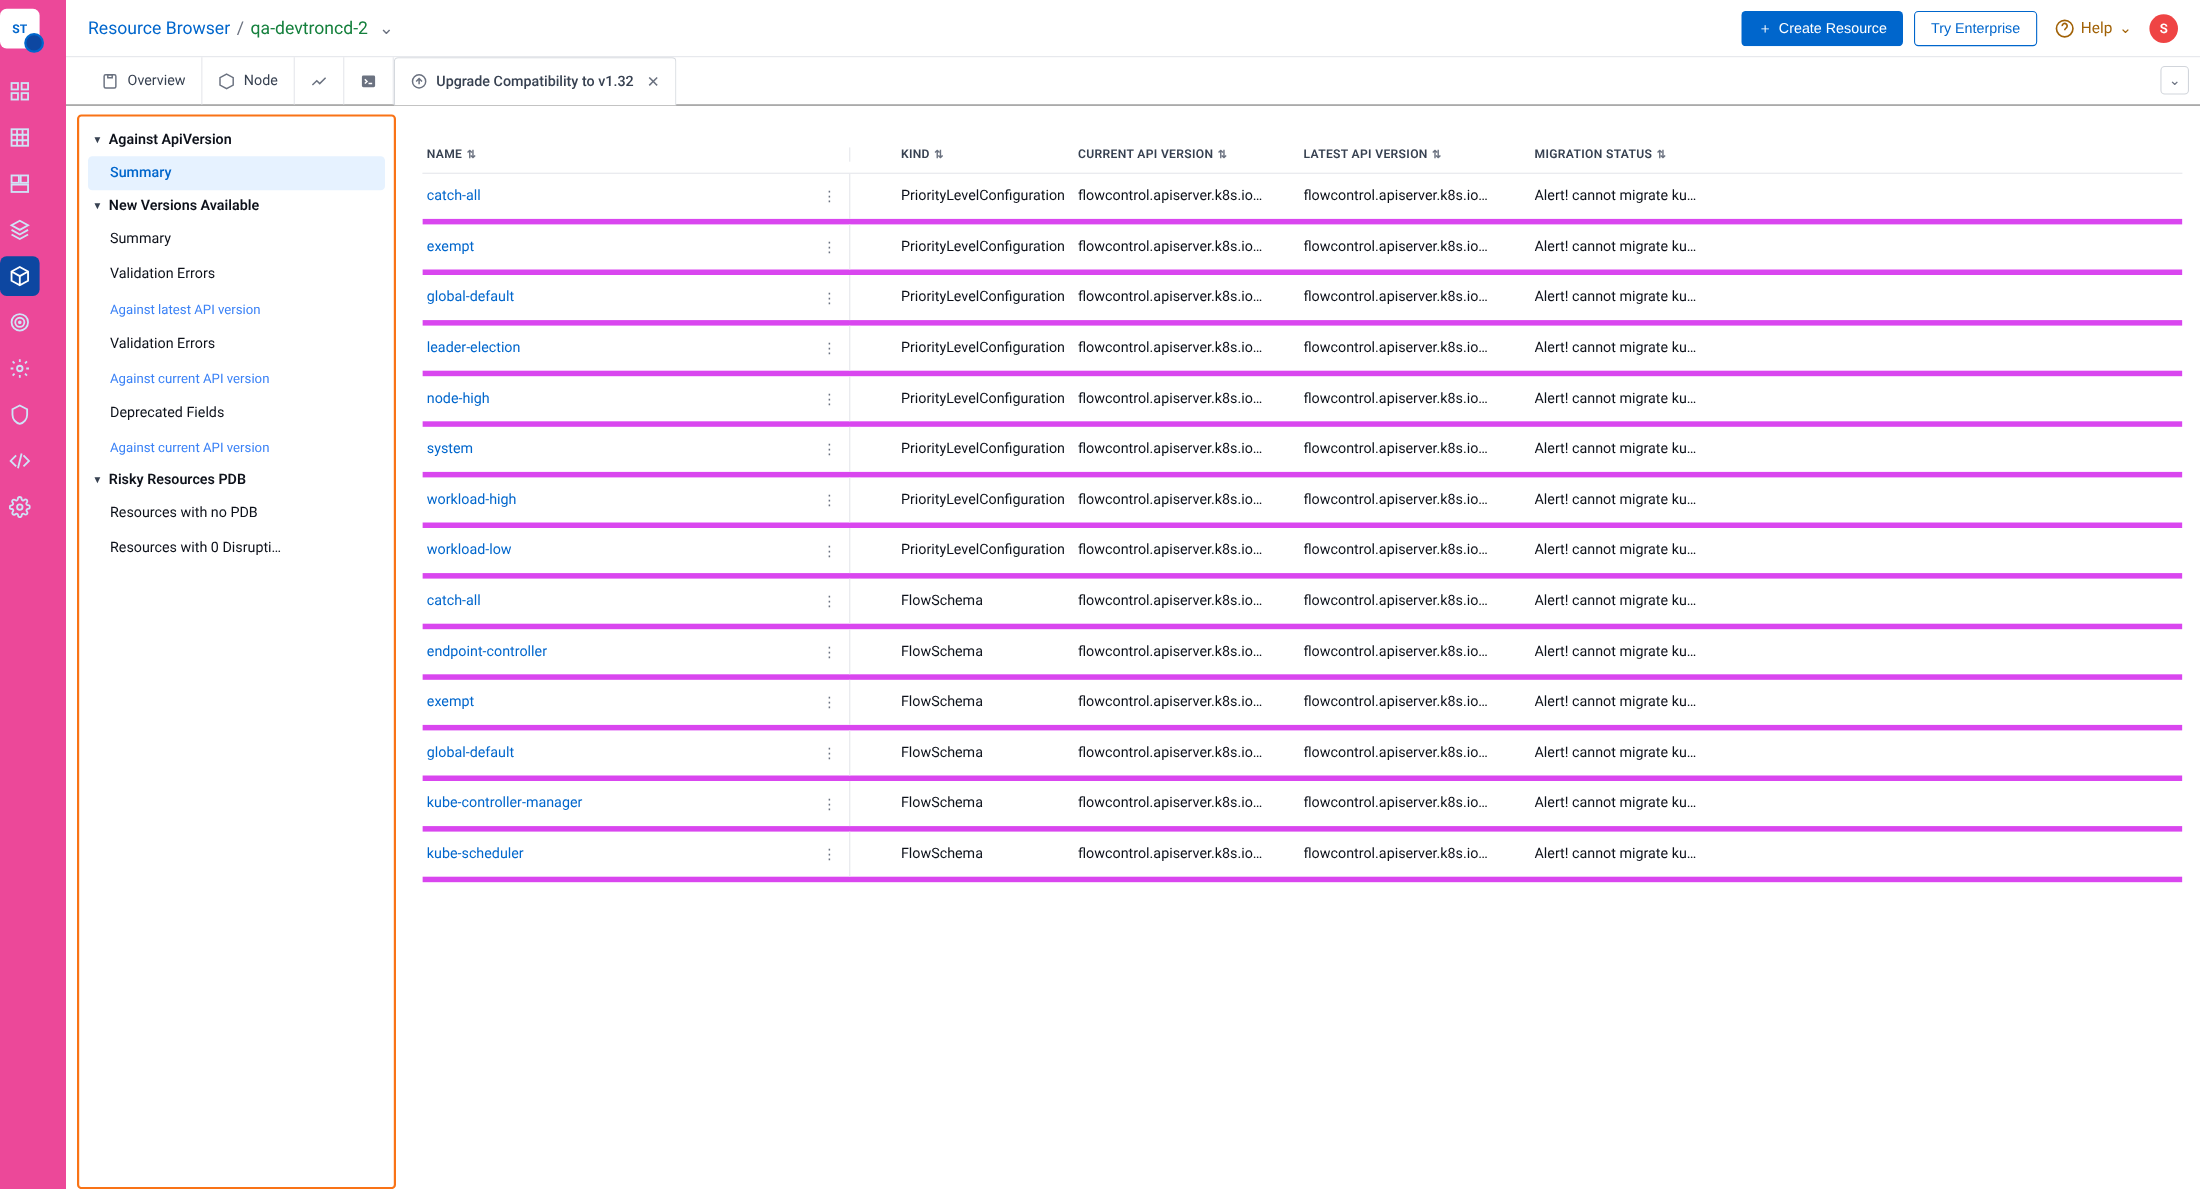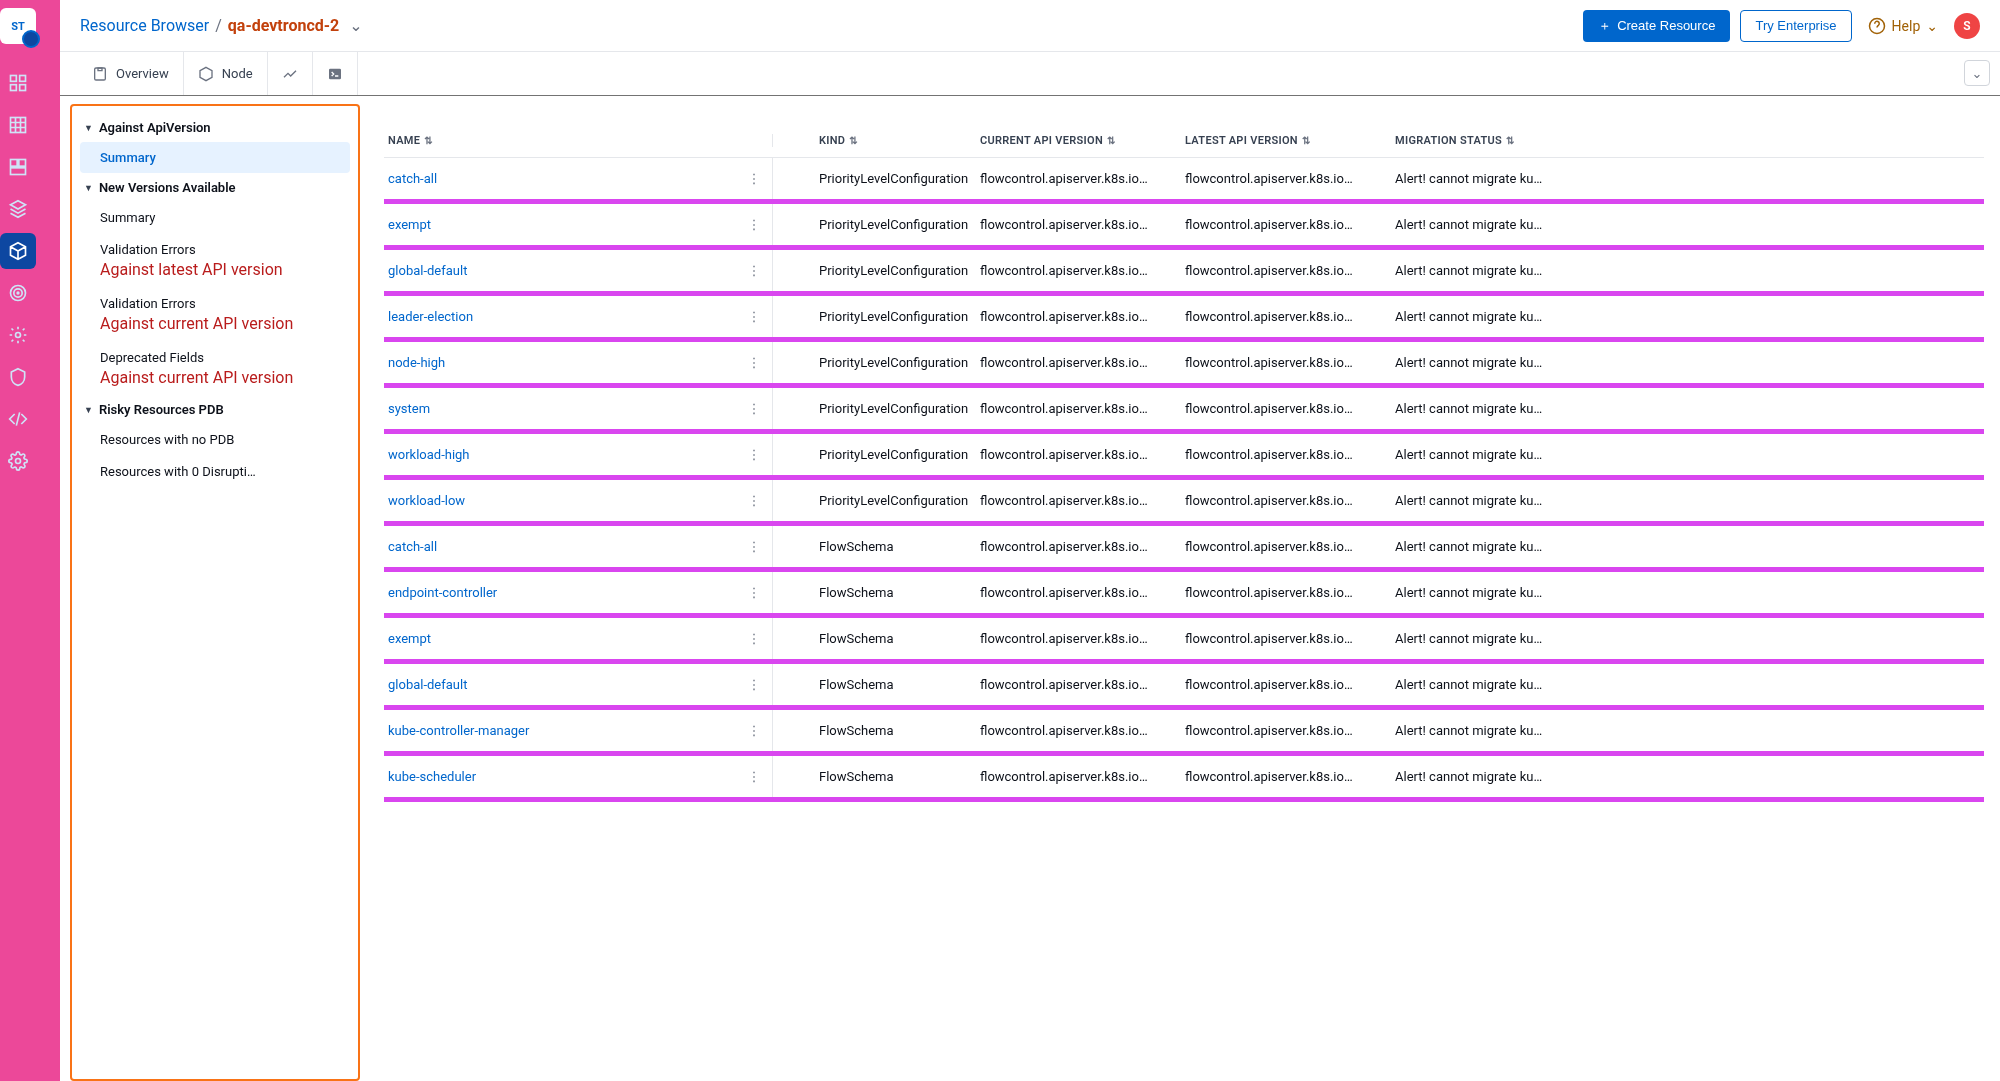"qa-devtroncd-2" .breadcrumb .leaf { color: #c2410c -> #15803d; font-weight: 700 -> 400 }
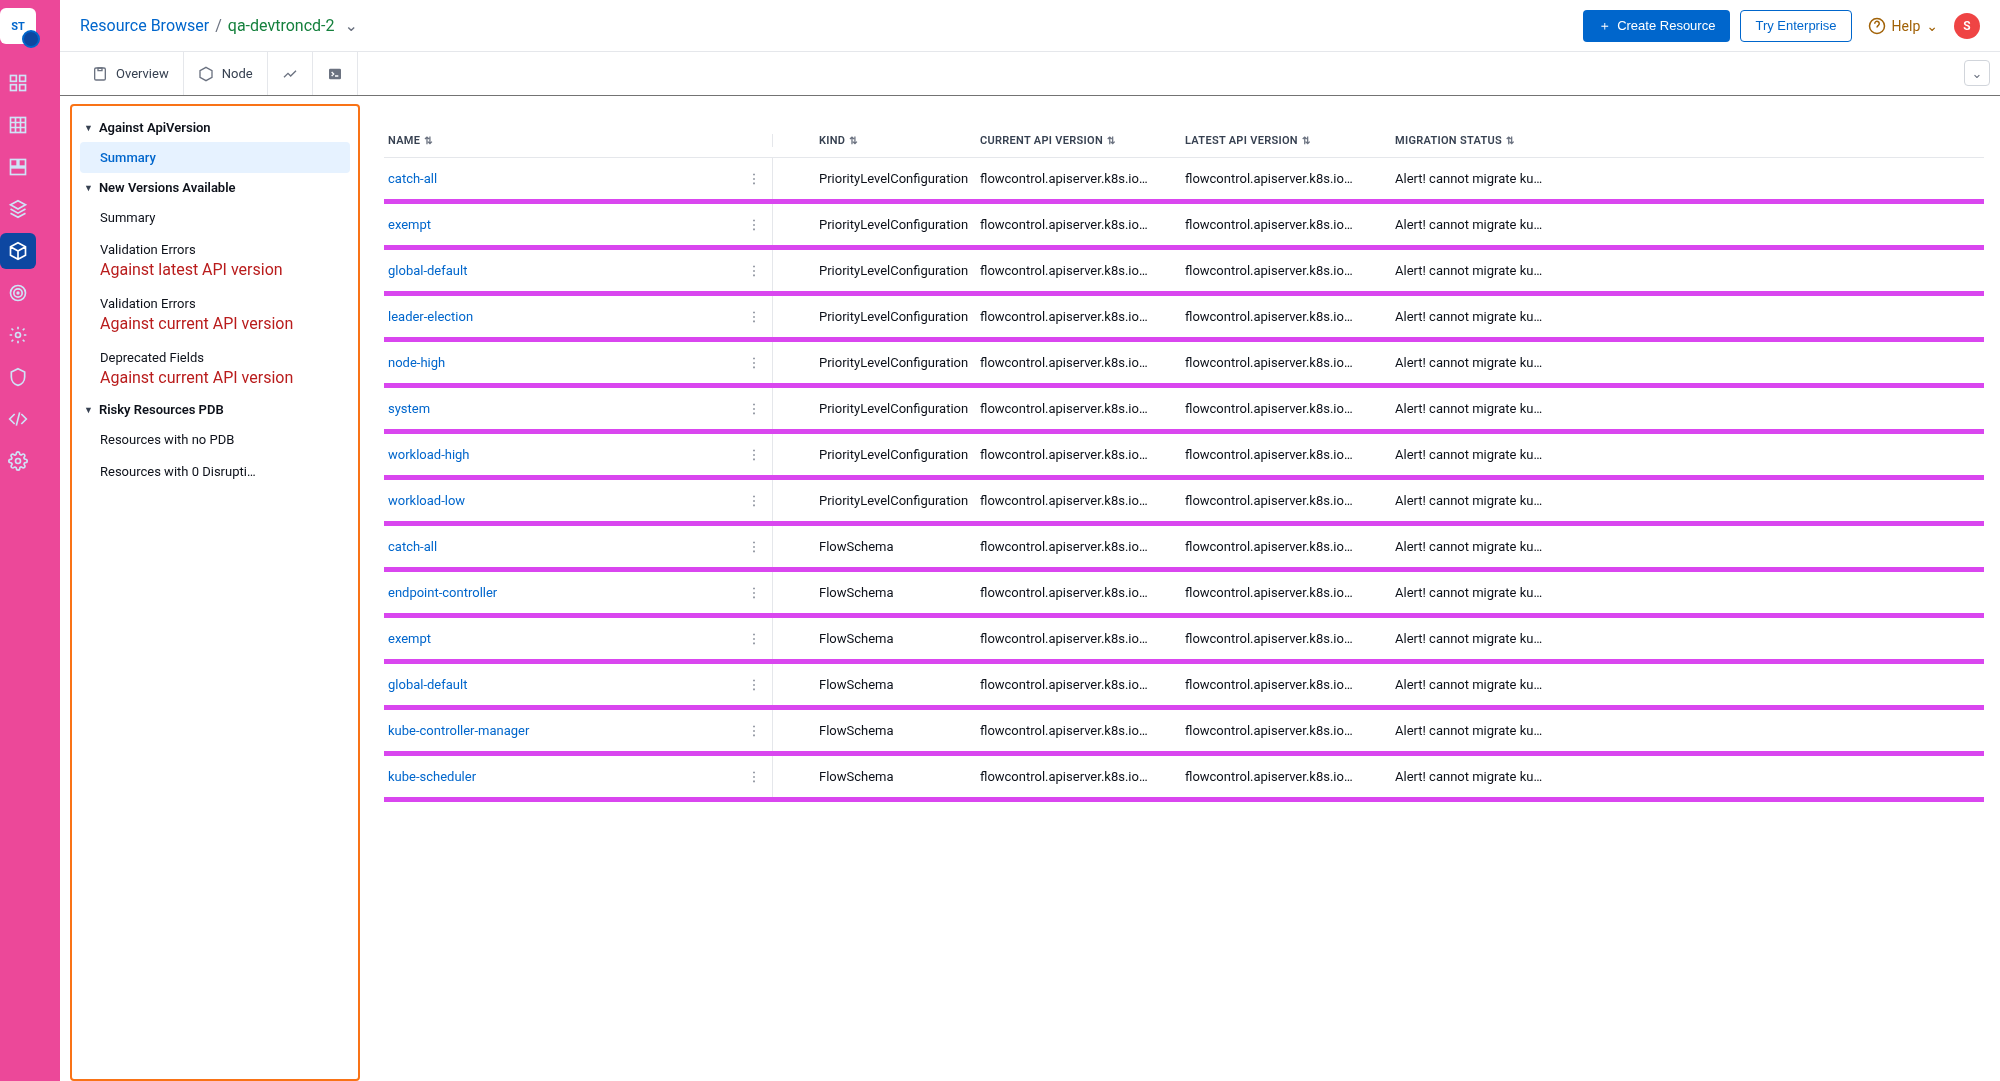"Upgrade Compatibility to v1.32" div.tab { html: none -> <div> <svg> <circle></circle> <path></path> </svg> <span>Upgrade Compatibility to v1.32</span> <span>✕</span> </div> }
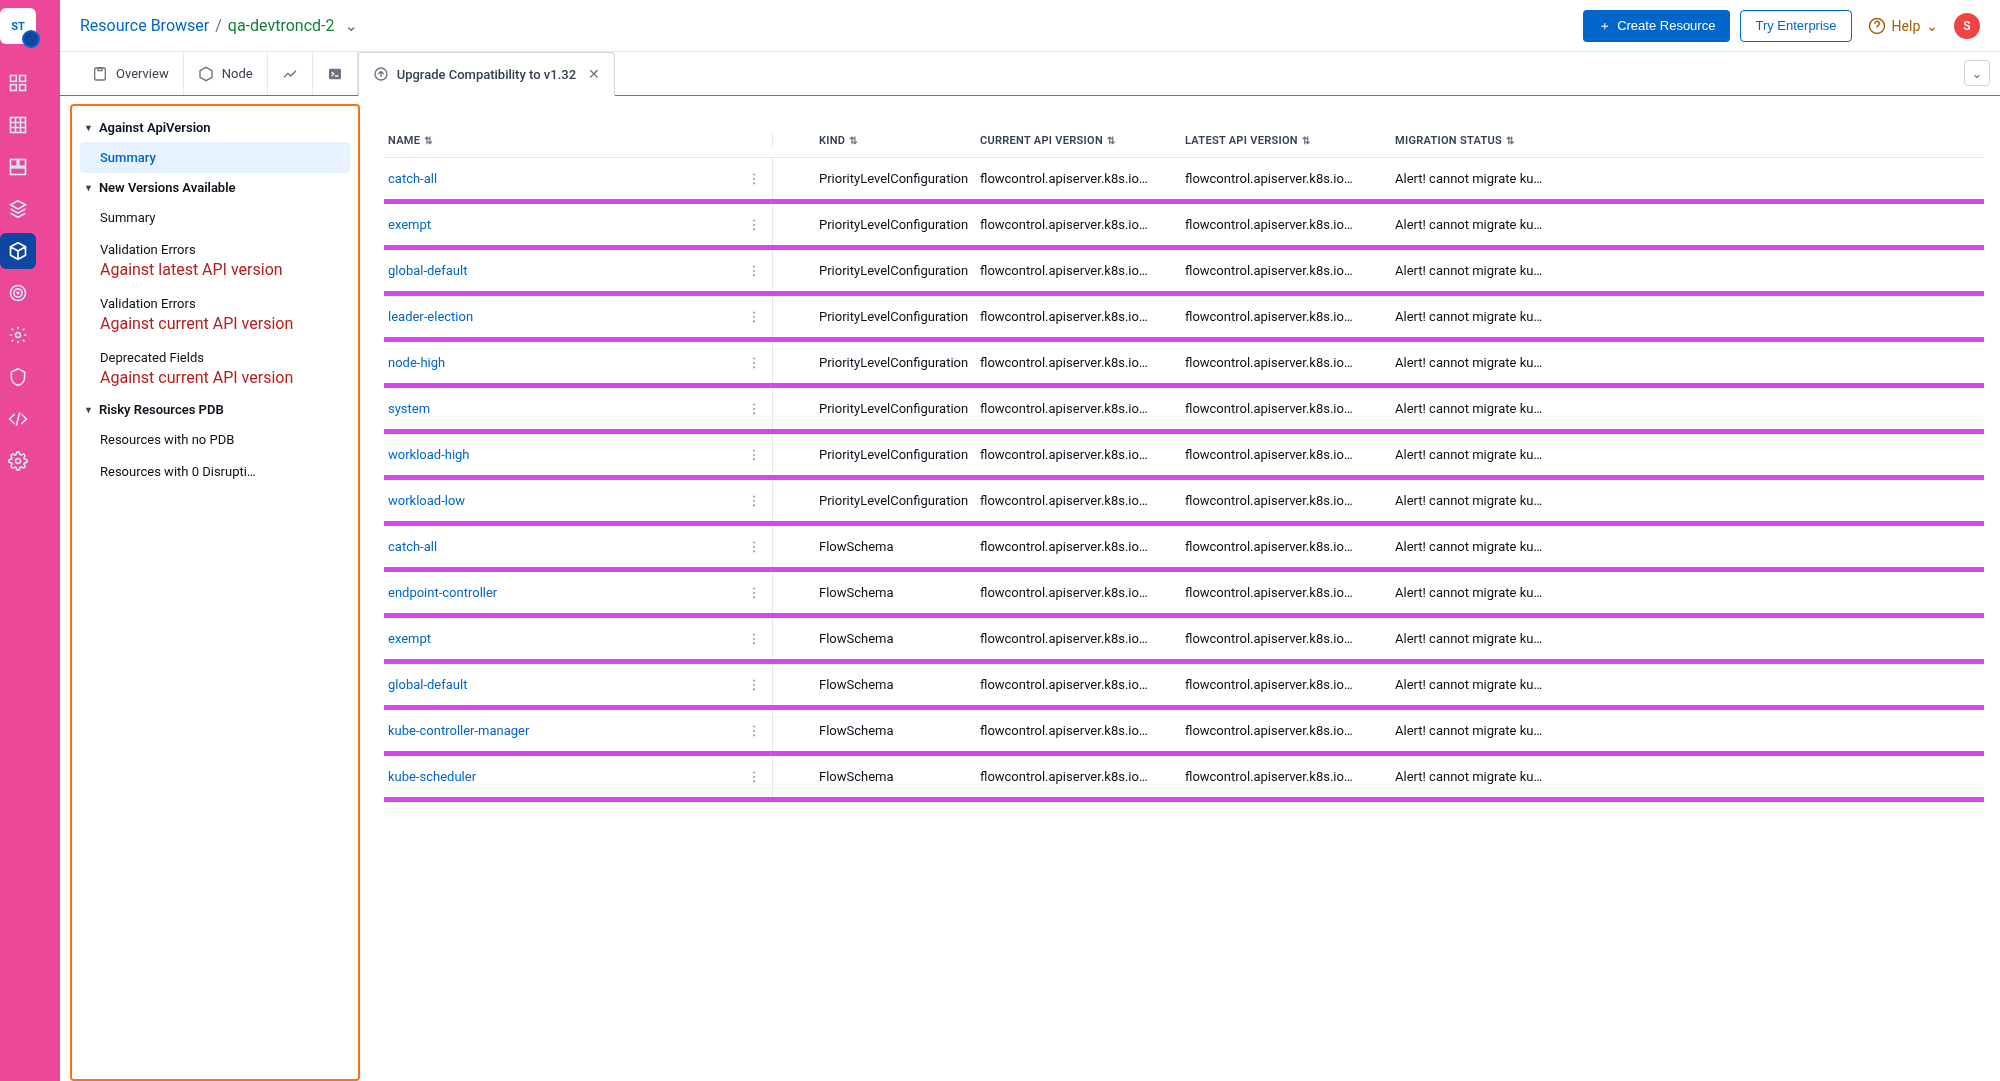"Against latest API version" .side-item .sub { color: #b91c1c -> #3b82f6; font-size: 16px -> 12px; margin-top: 3px -> 17px }
